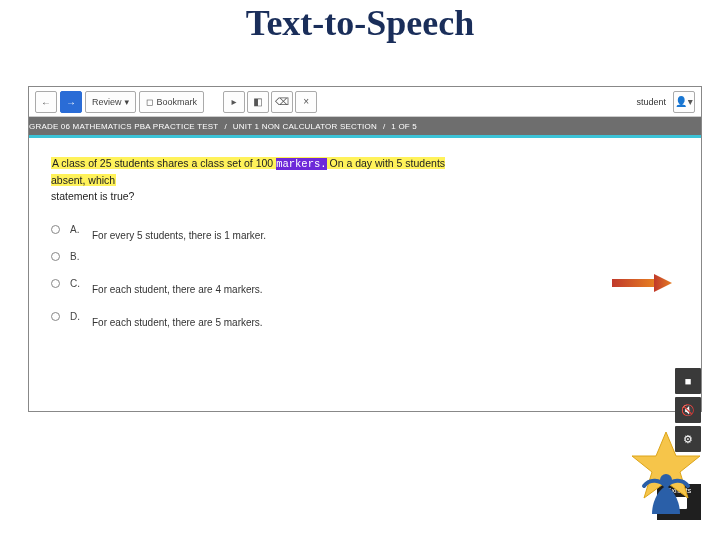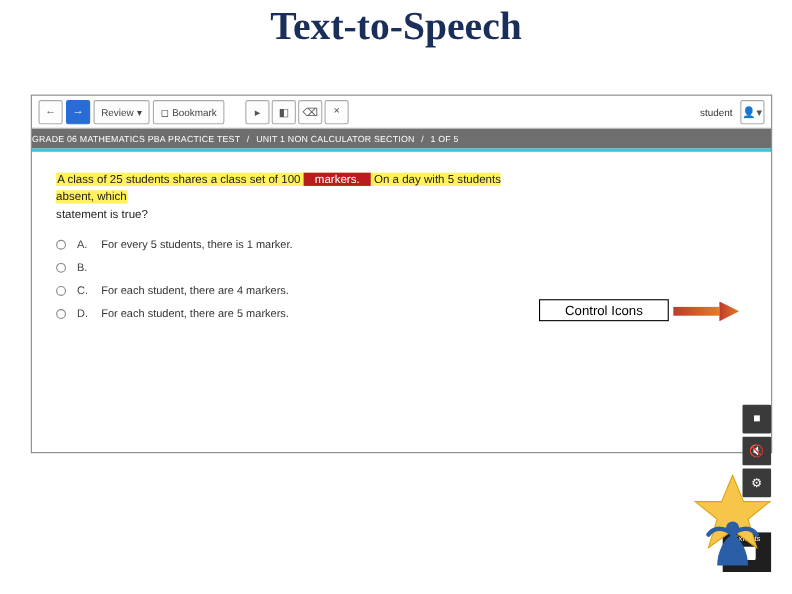"markers." .sel { background: #b91c1c -> #6d28d9; font-family: none -> Liberation Mono, monospace; padding: 0 10px -> 0 0 }
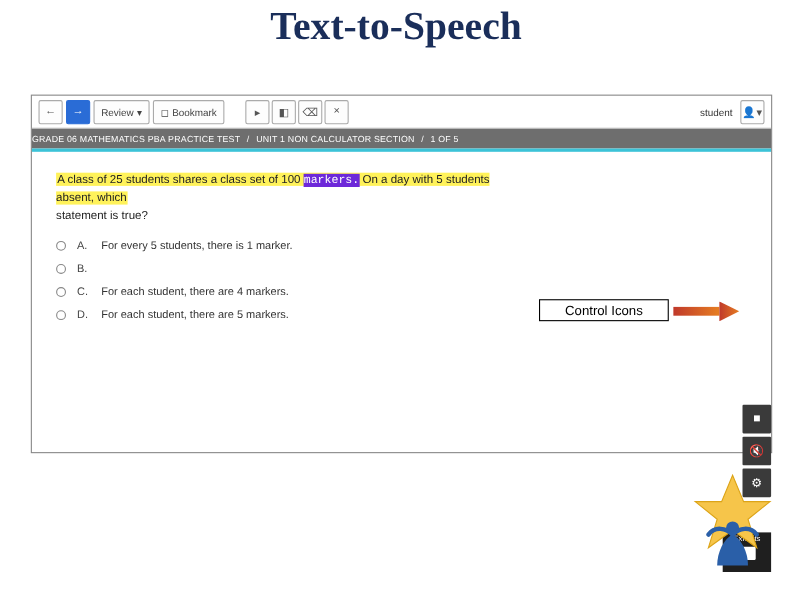"For every 5 students, there" .opt .text { margin-top: none -> 12px }
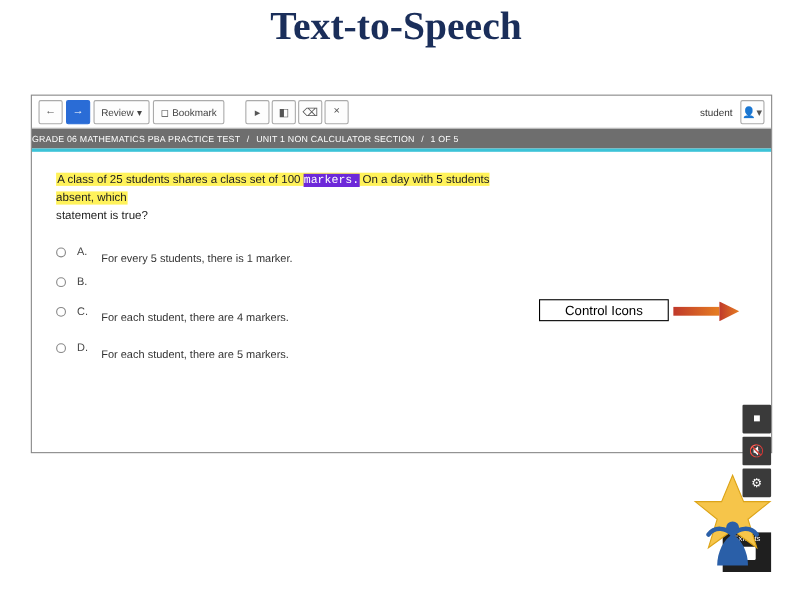"Control Icons" div.control-label { html: <div>Control Icons</div> -> none }
